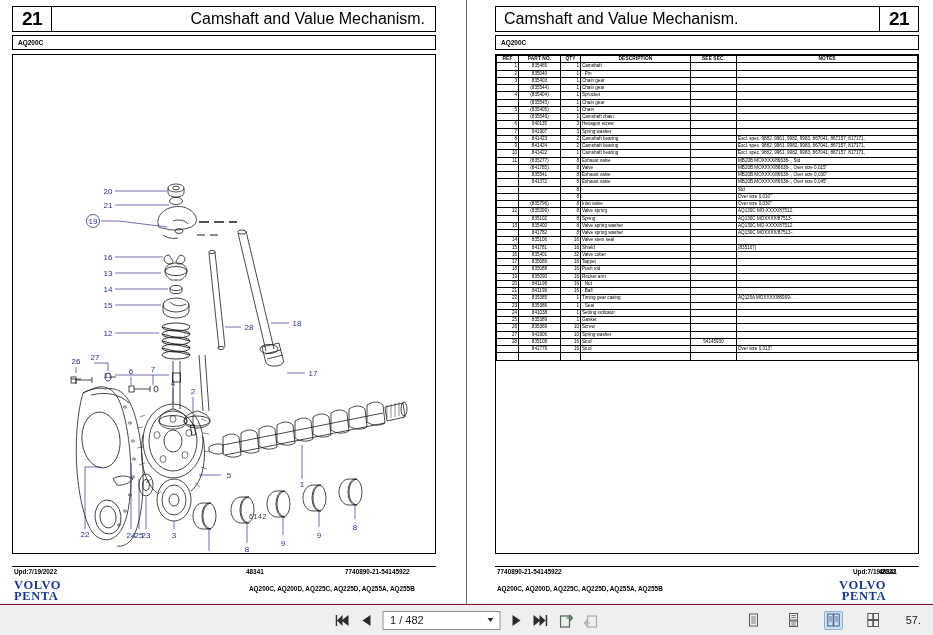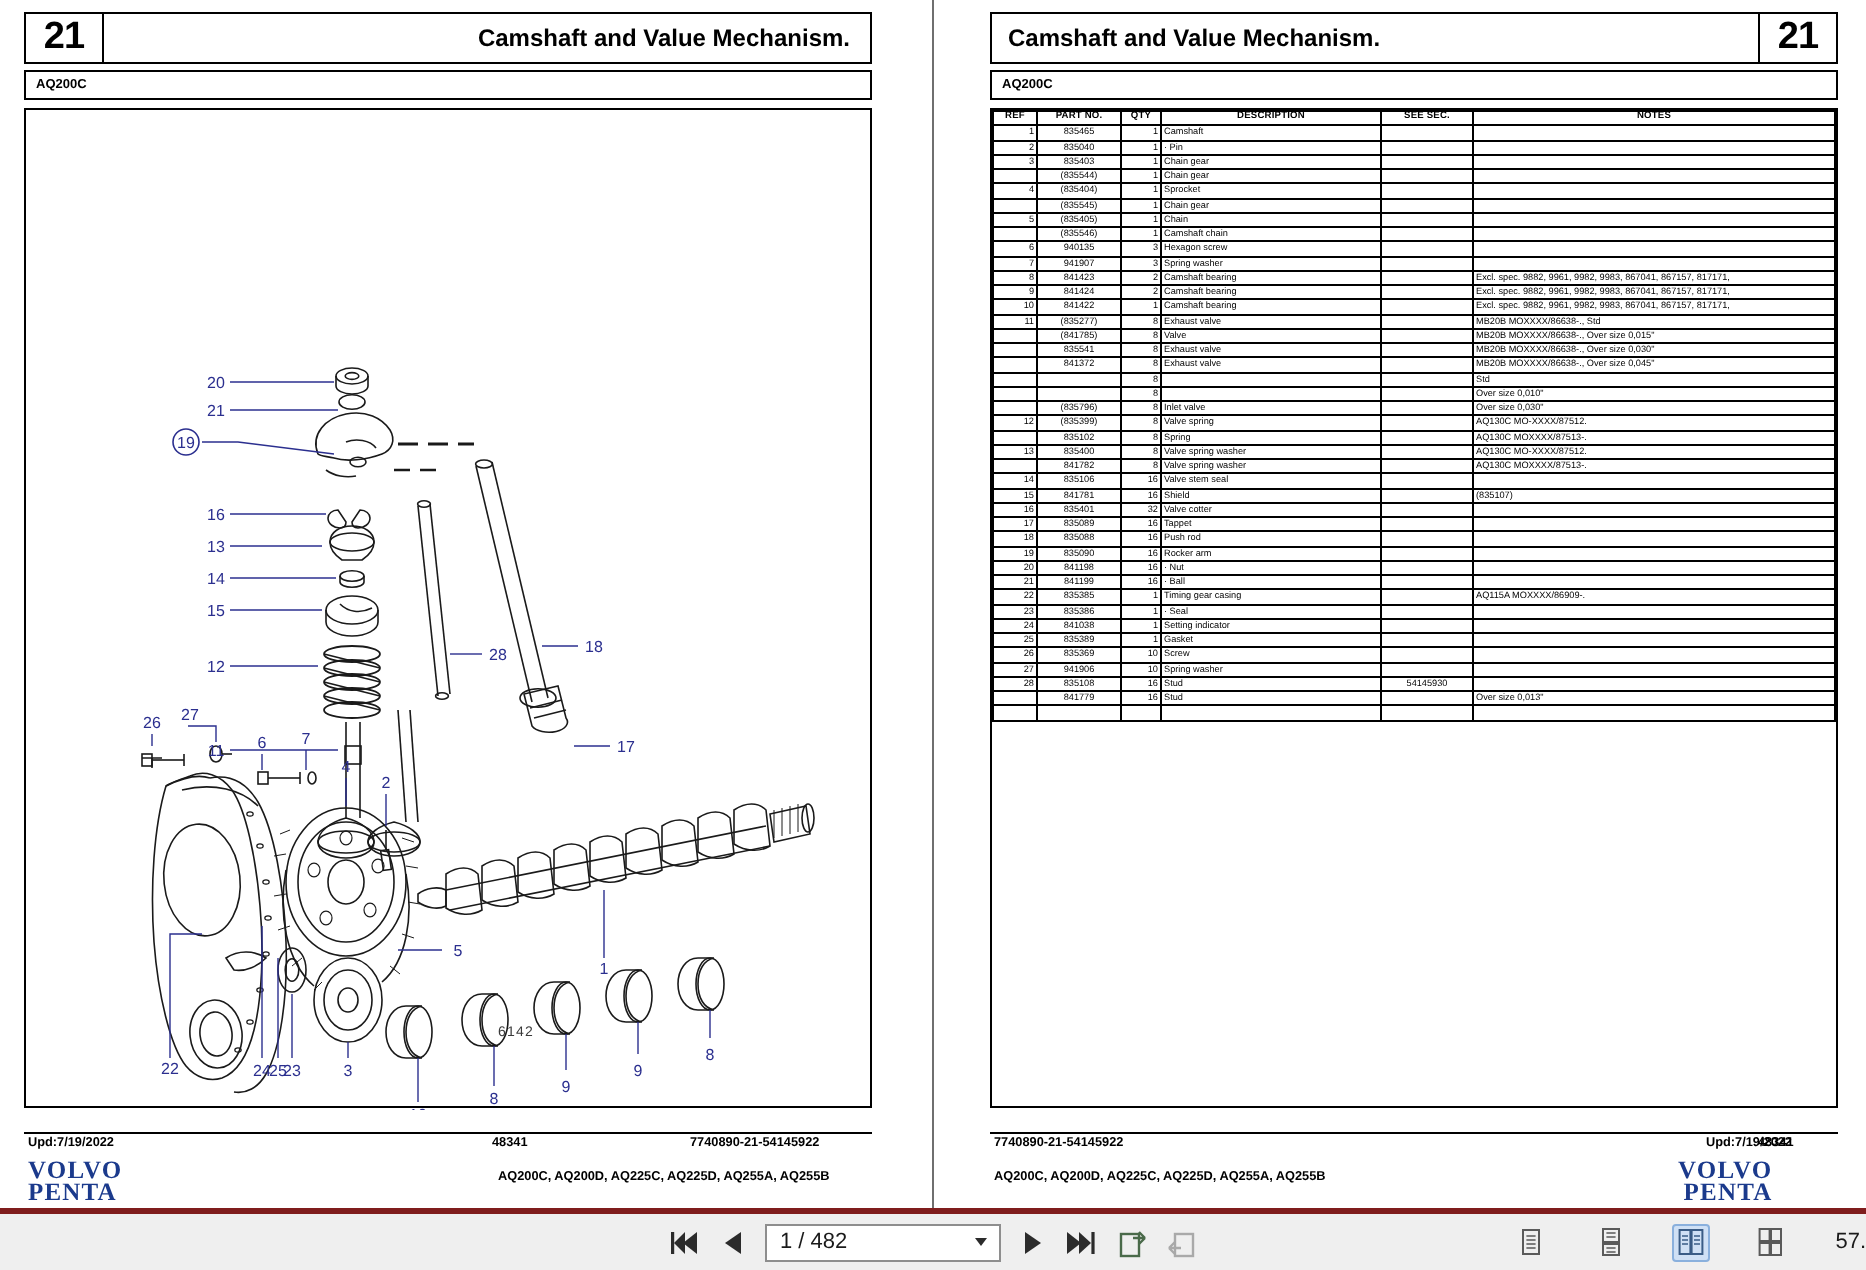"Camshaft and Value Mechanism." .chaptitle { font-size: 12px -> 16px; font-weight: bold -> normal }
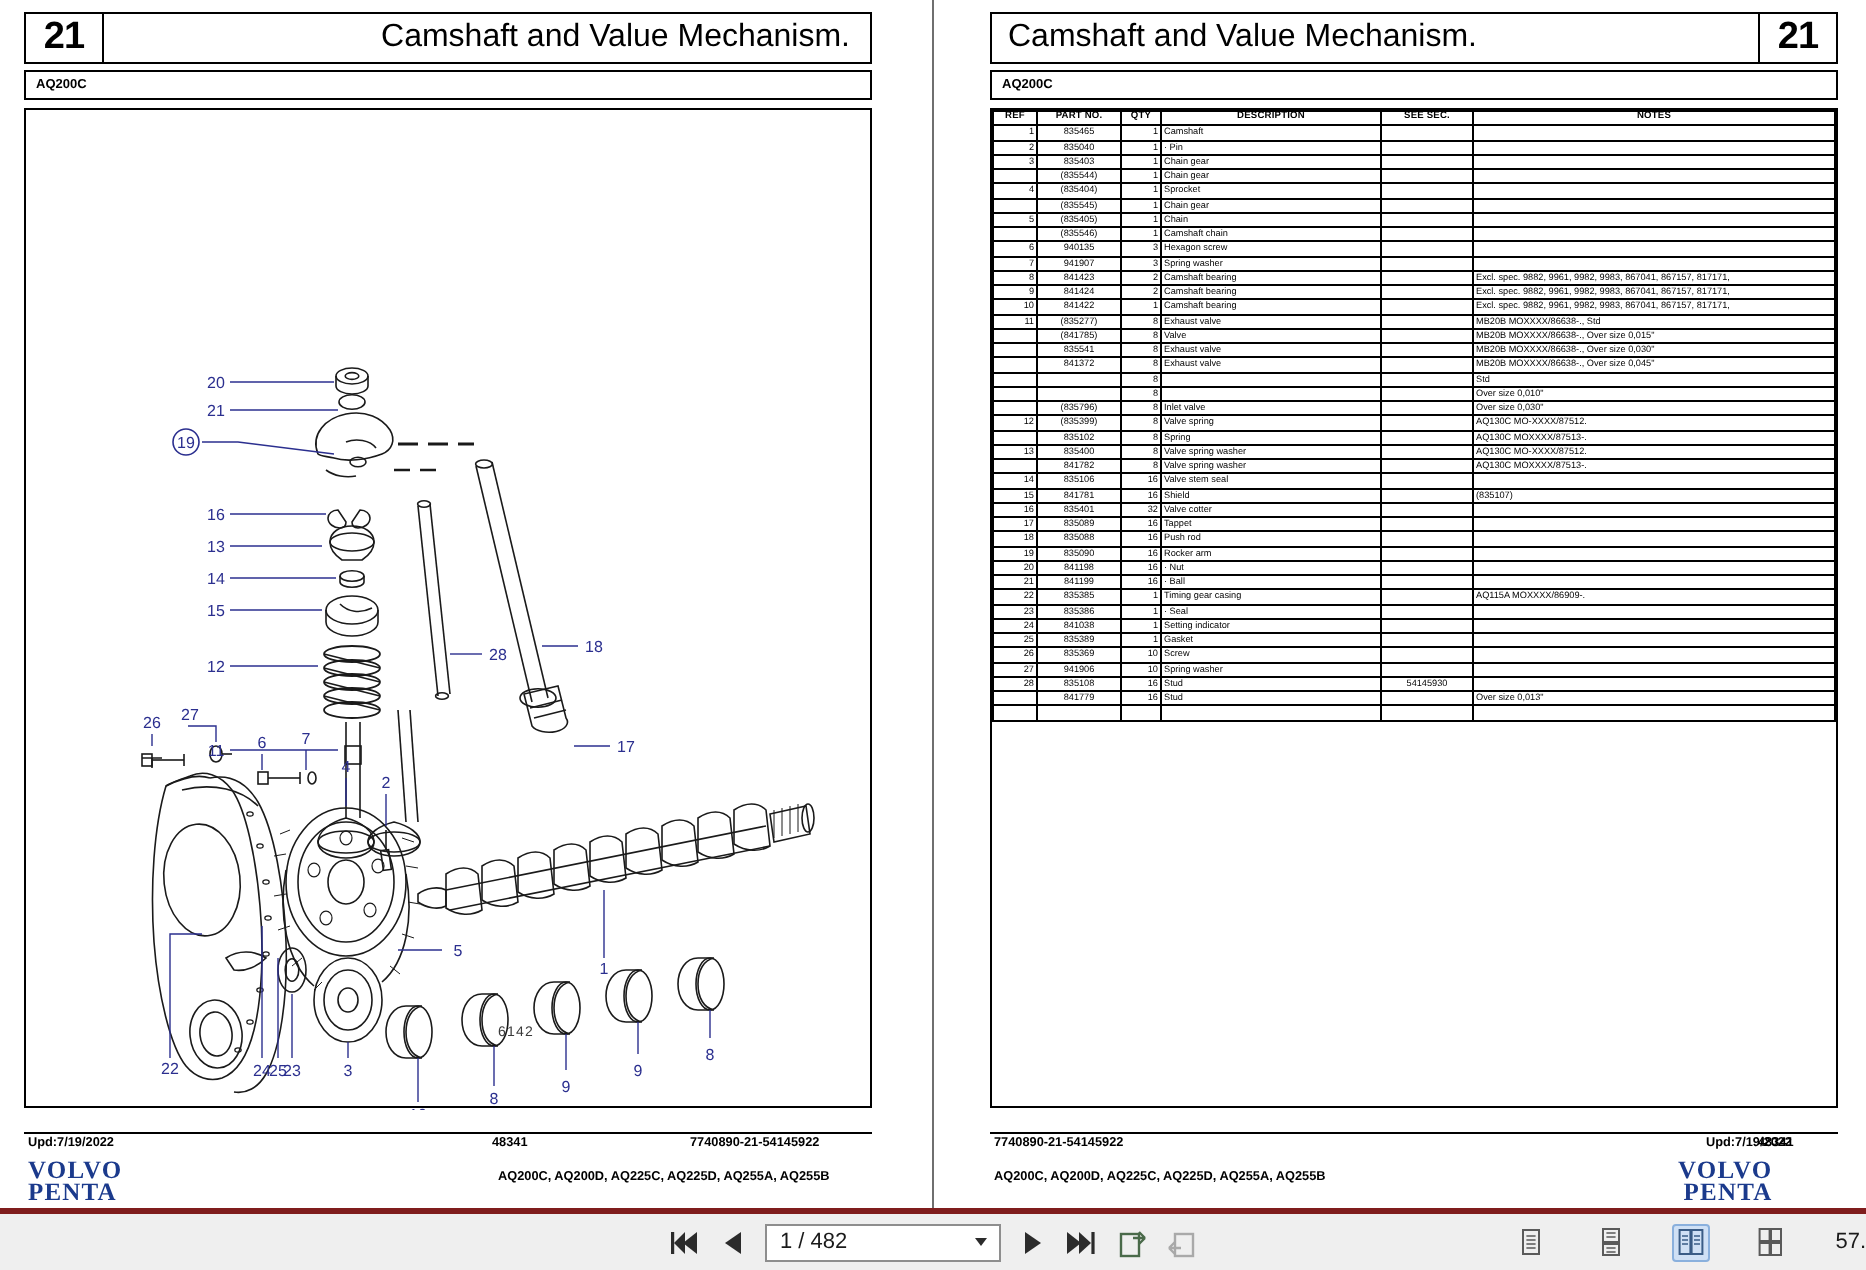"1 / 482" .toolbar { border-top: 3px solid #7f1d1d -> 1px solid #7f1d1d }
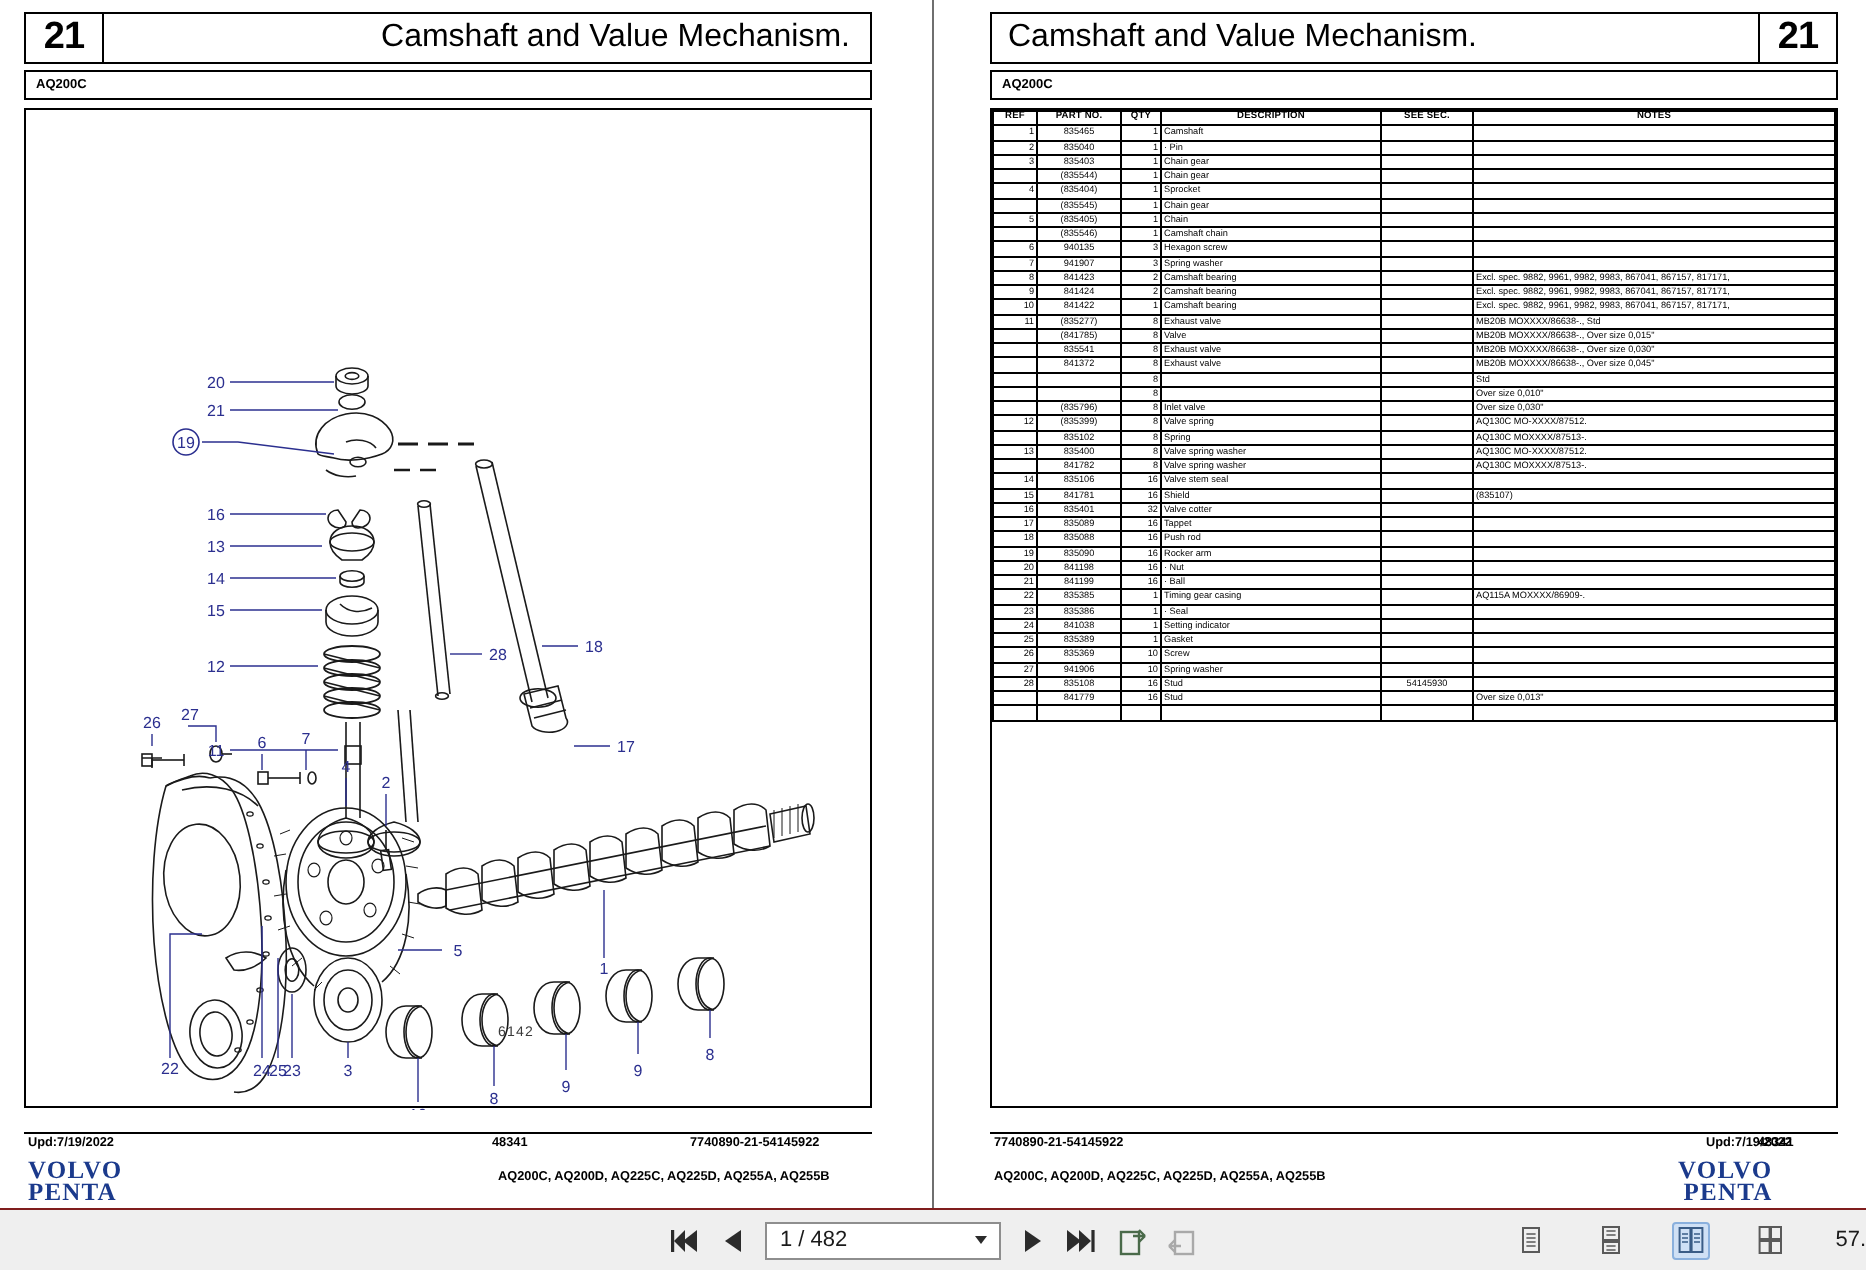"57." .tb-right { right: 0 -> 12px }
